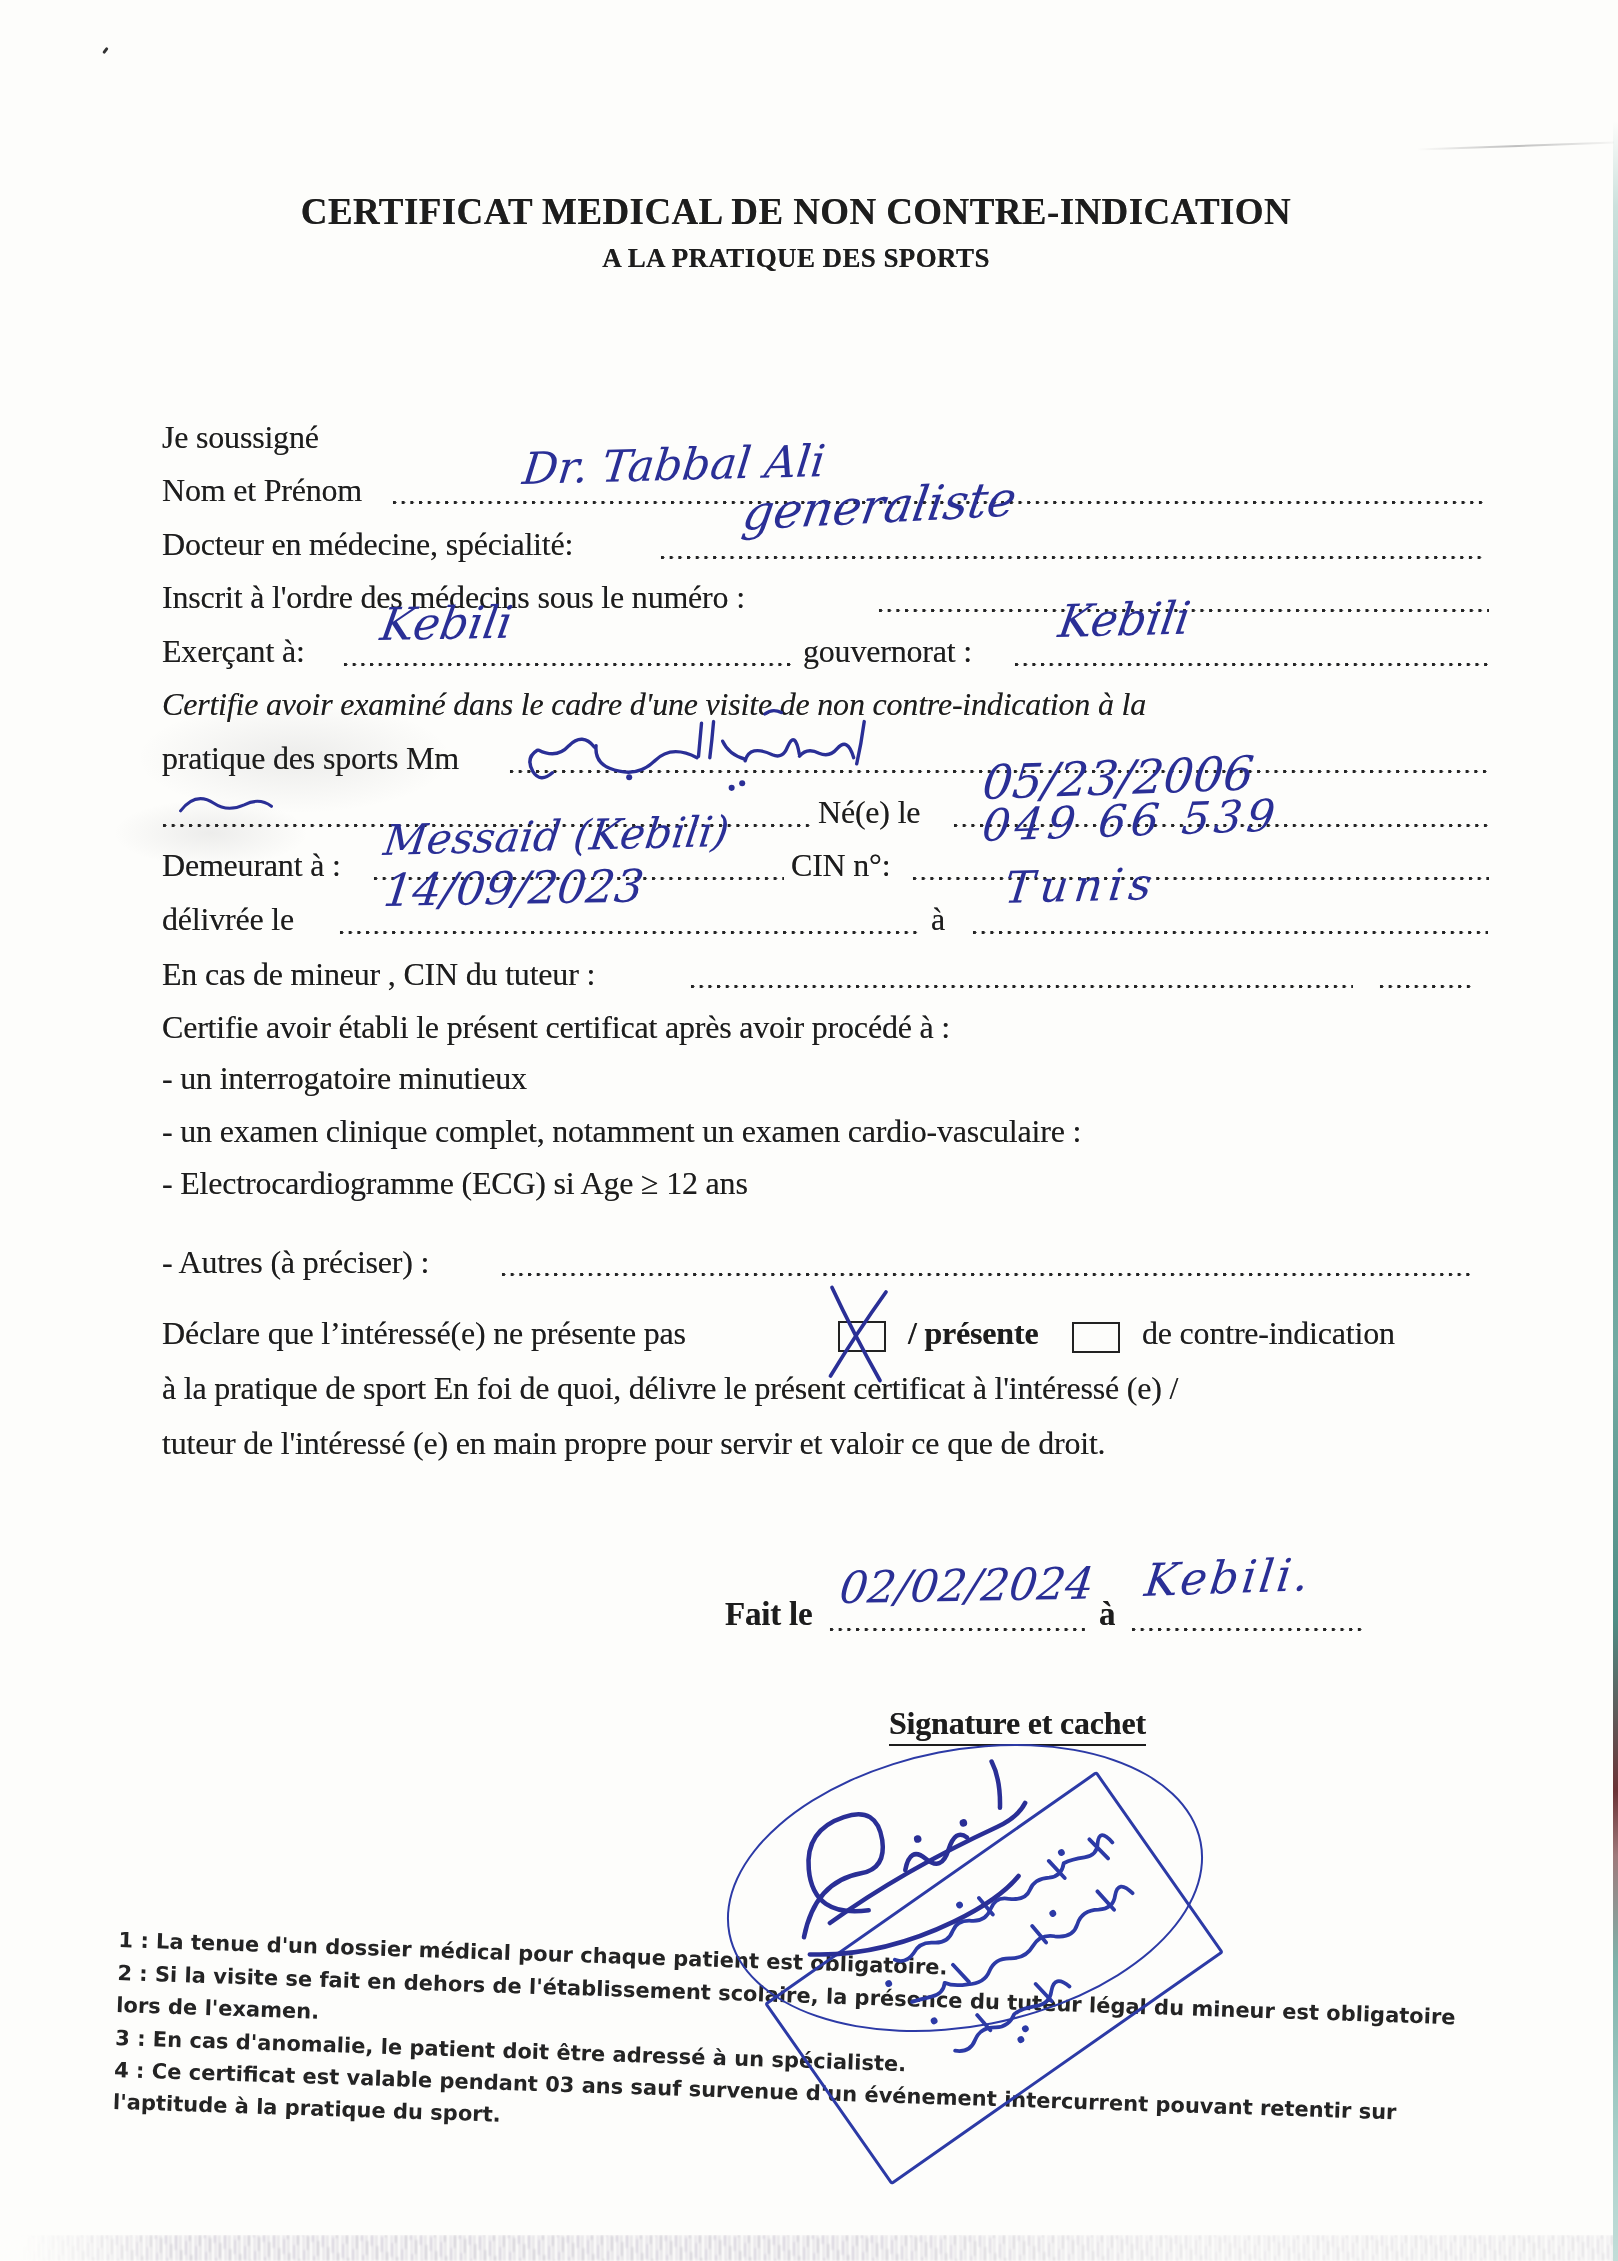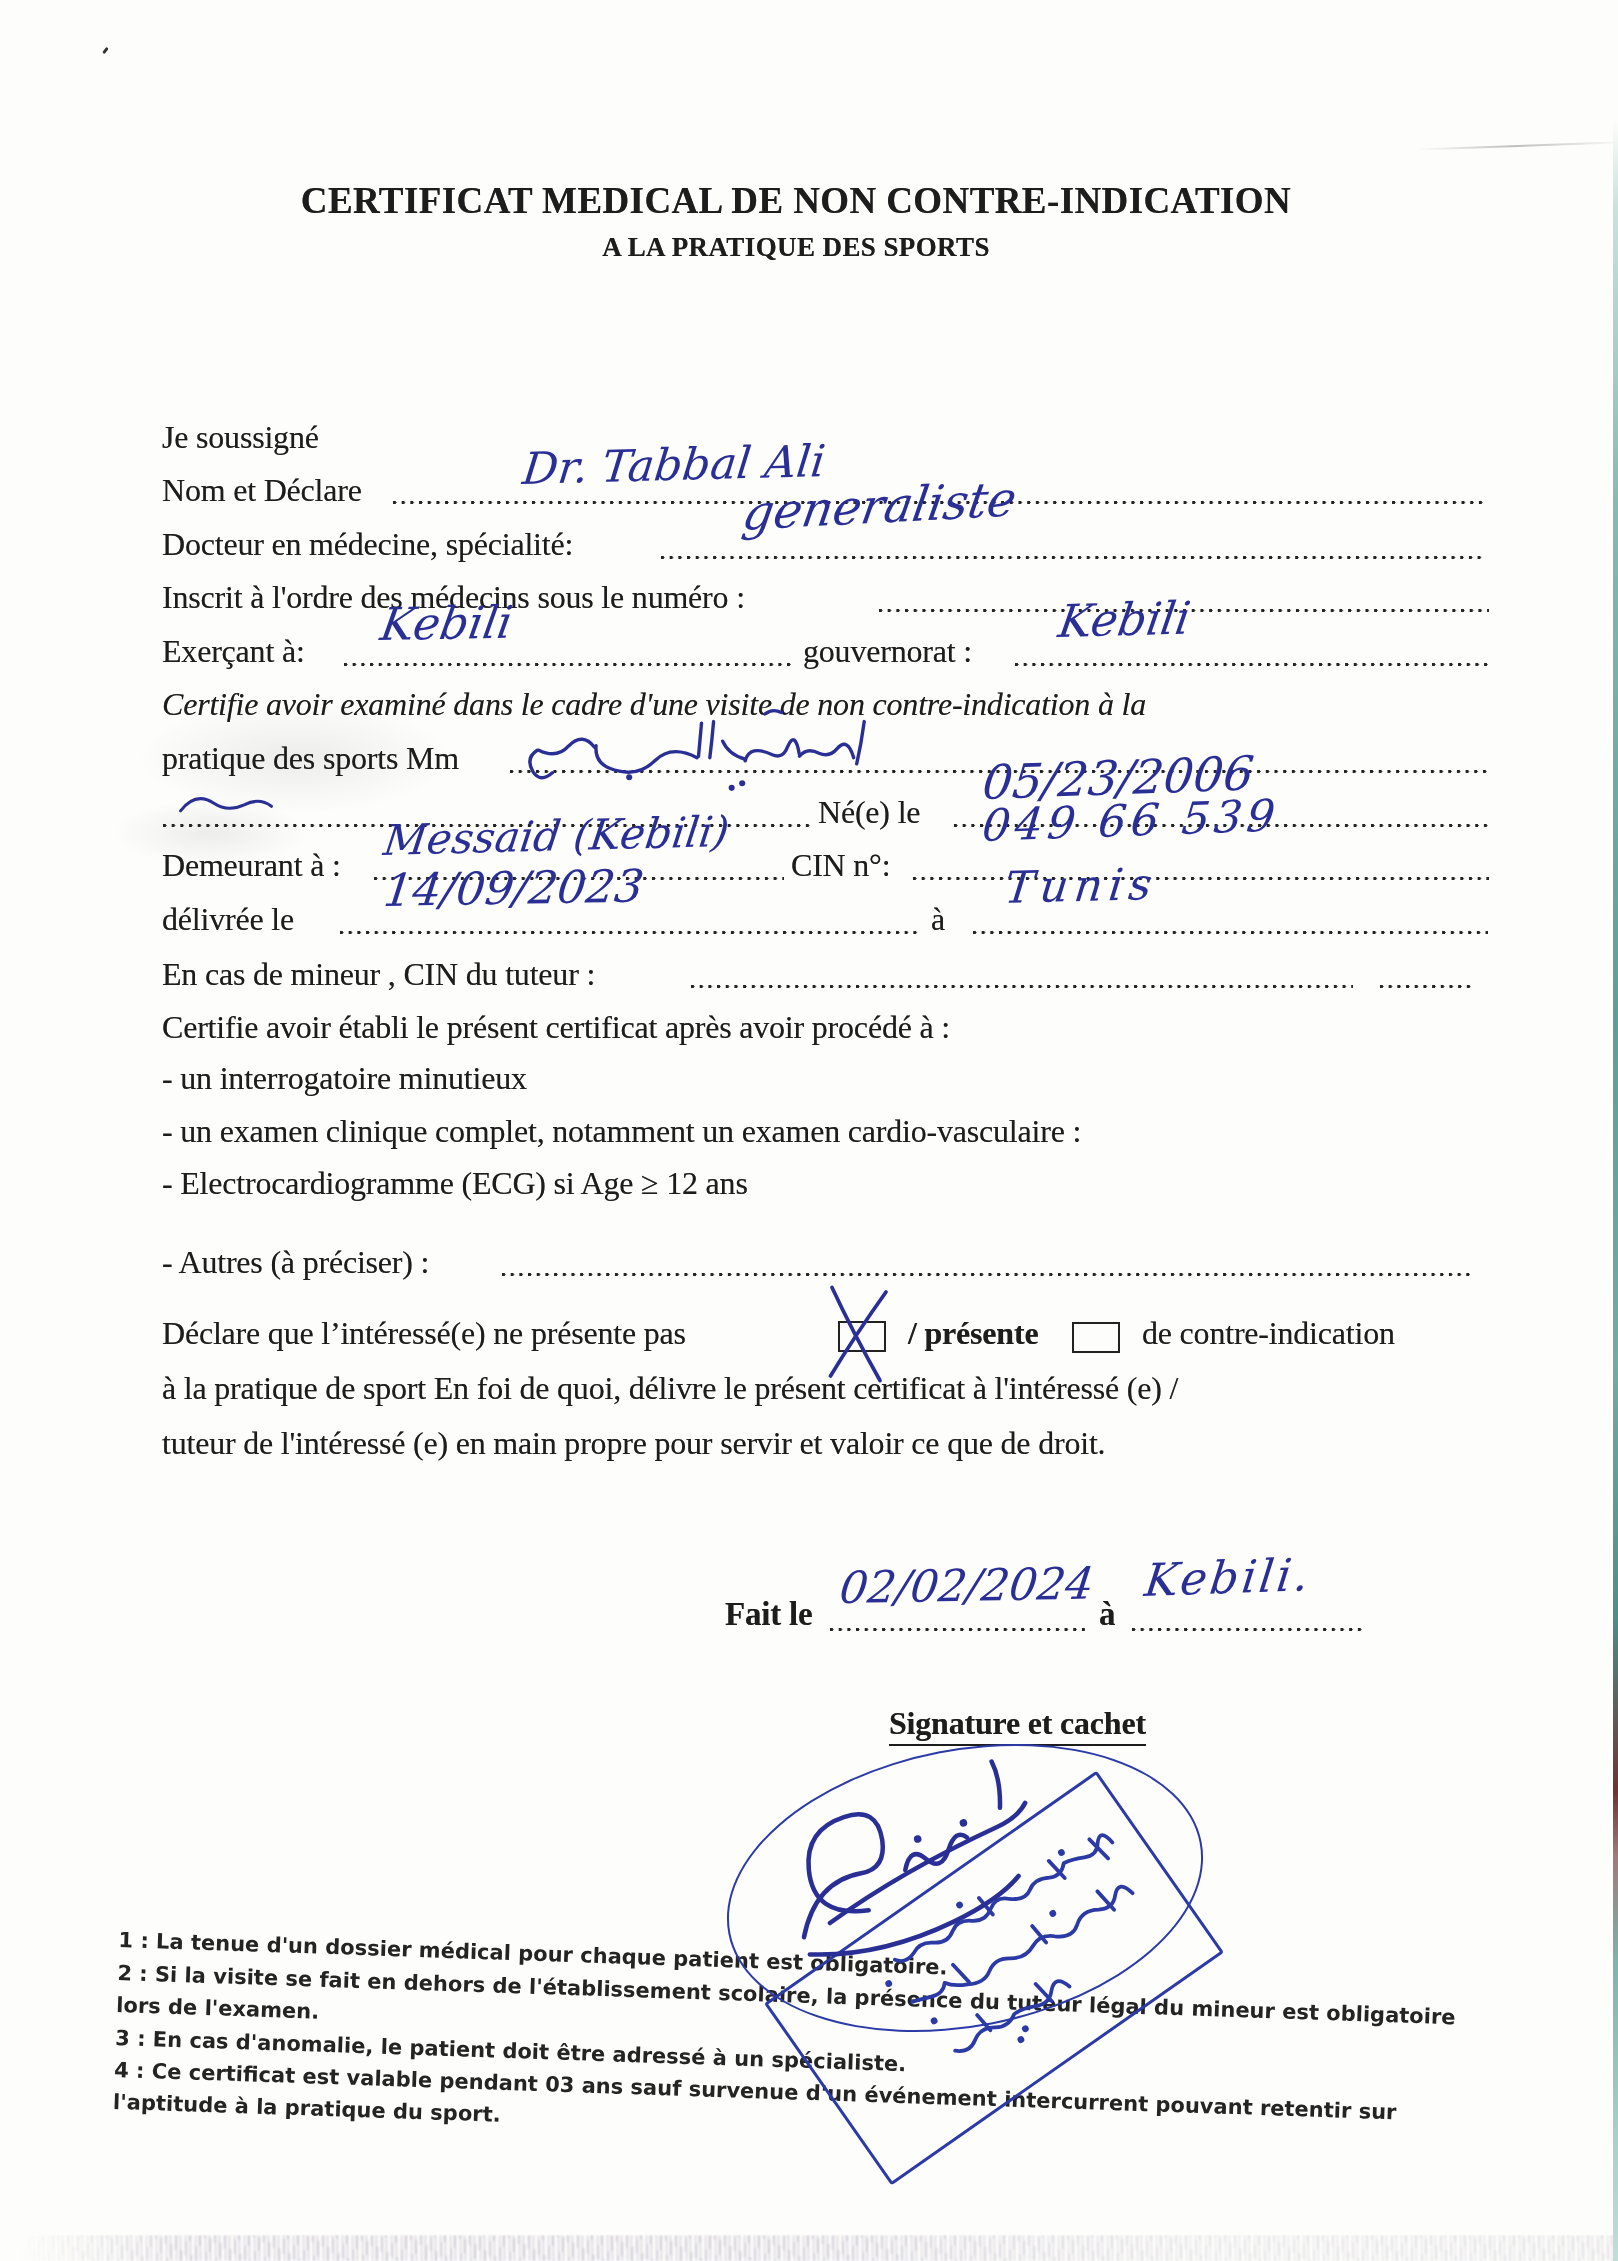"CERTIFICAT MEDICAL DE NON" .title { margin-top: none -> 11px }
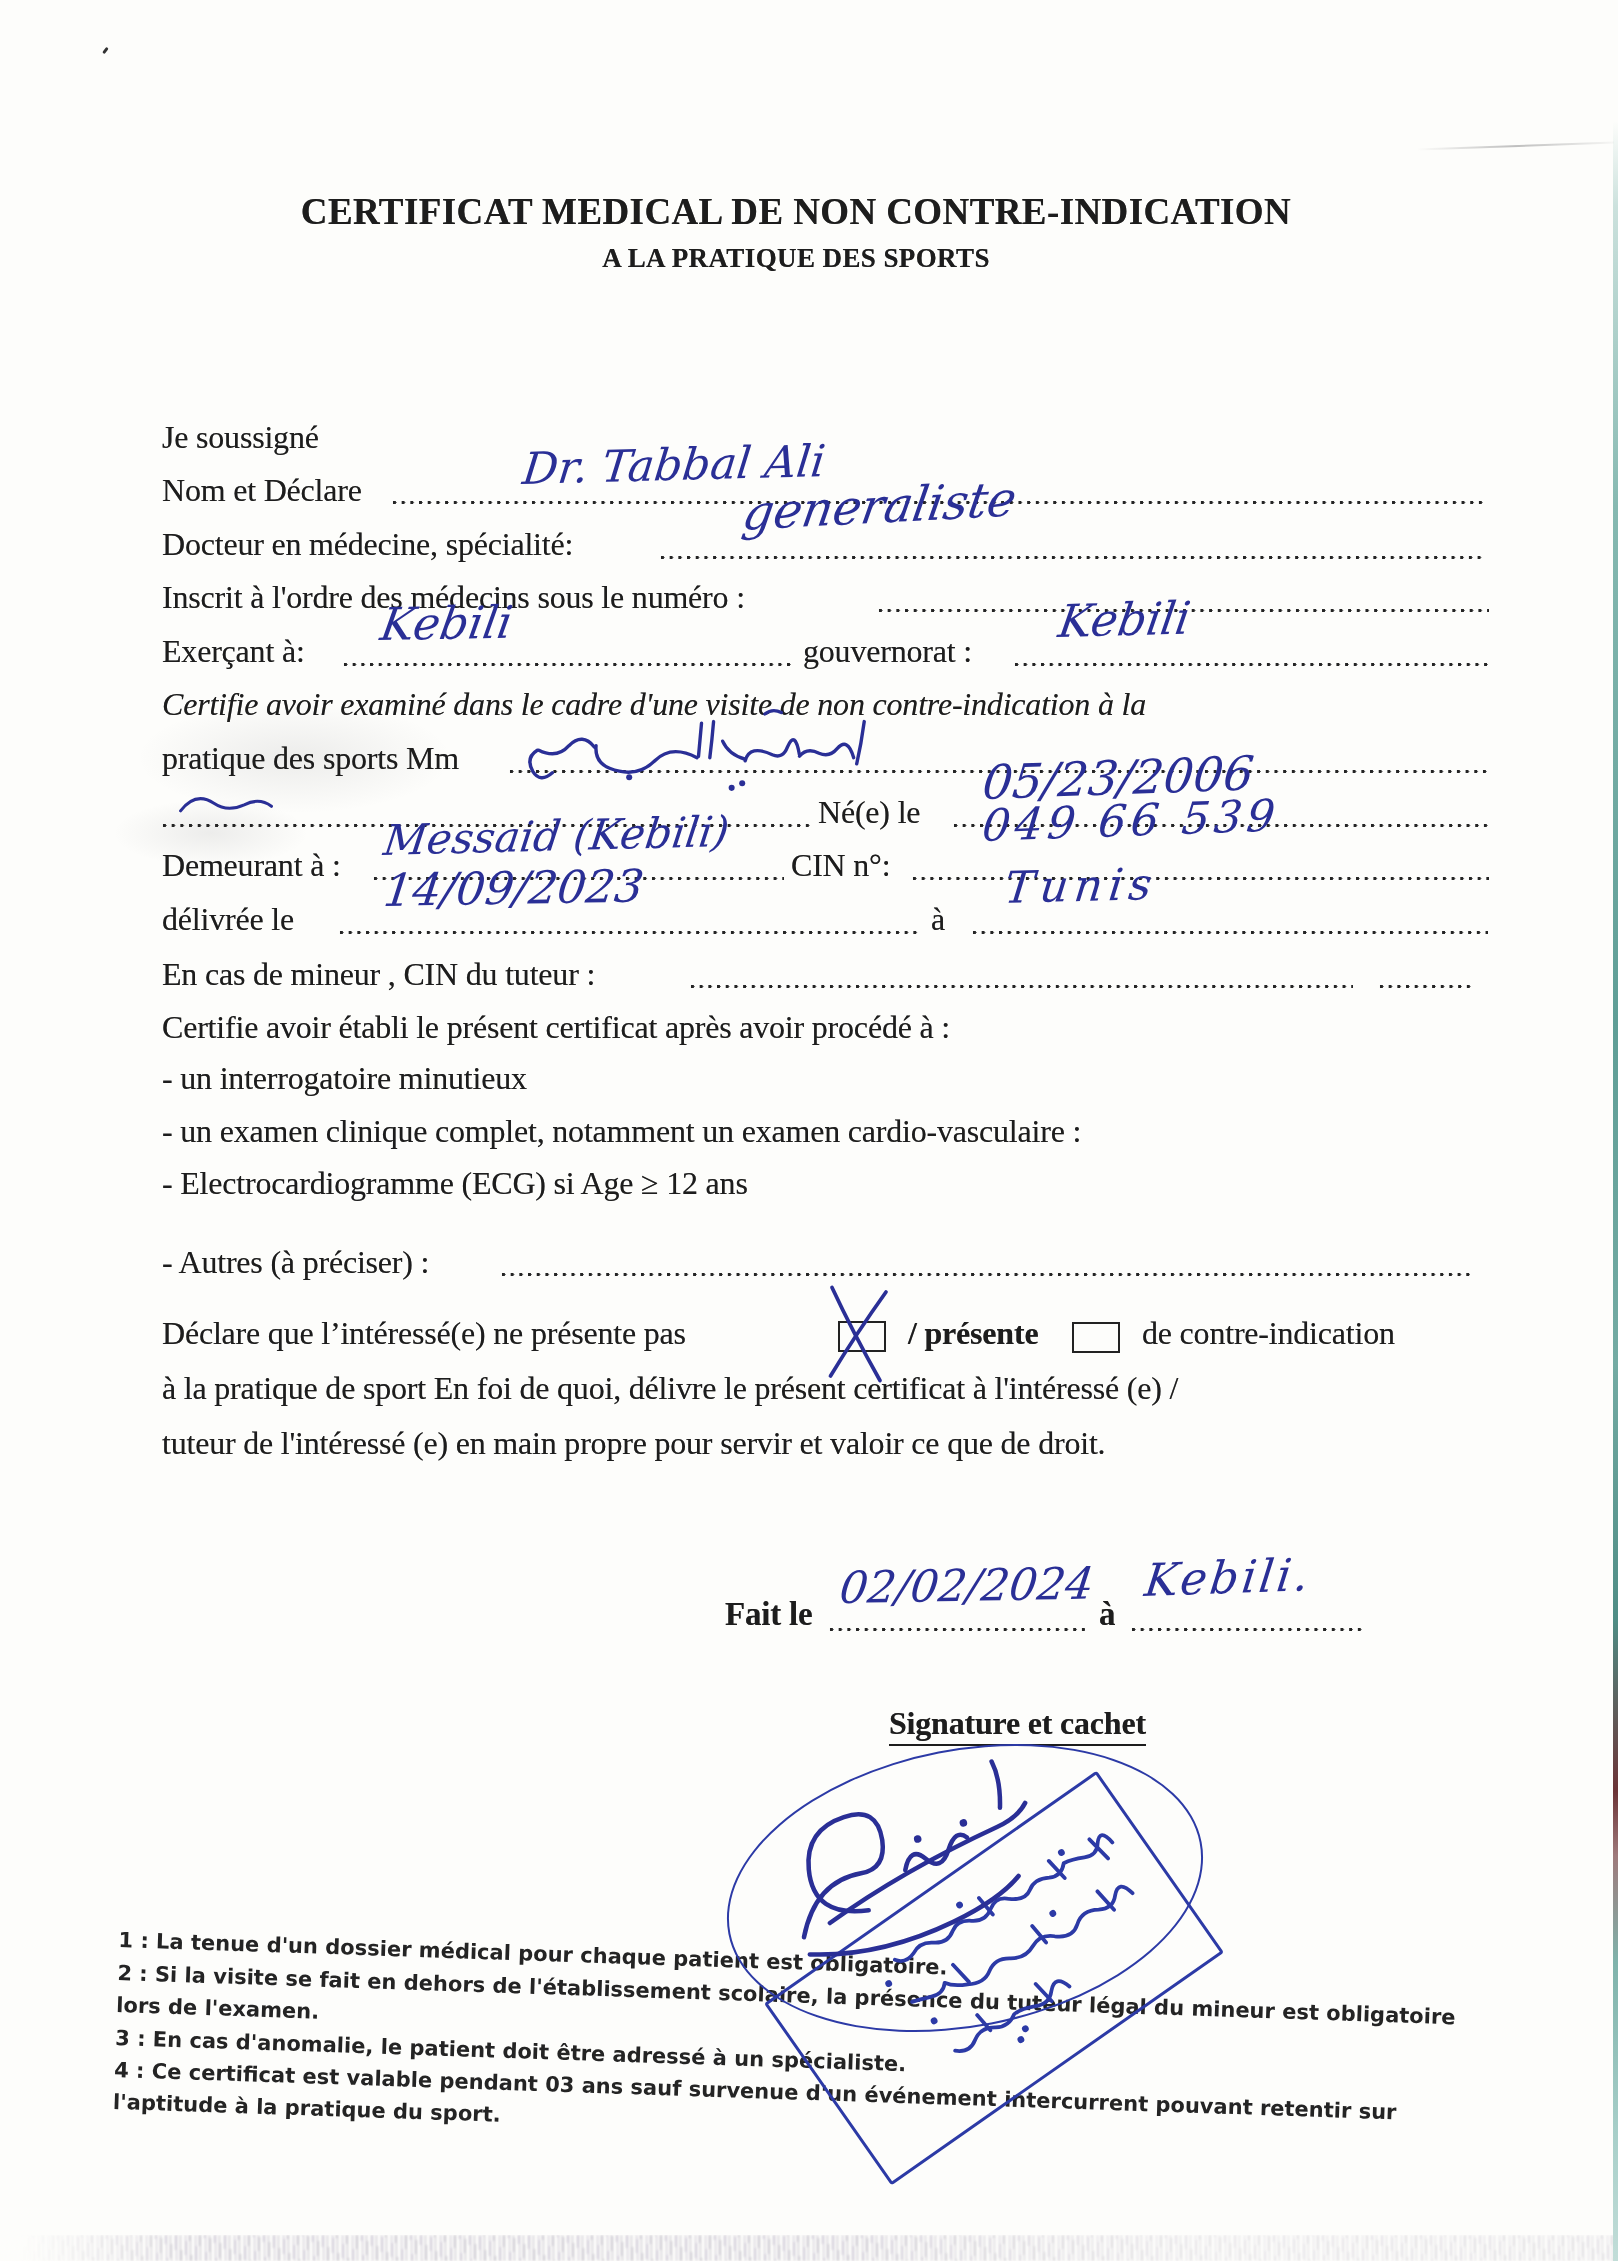"Nom et Déclare" div.abs { text: Déclare -> Prénom }
